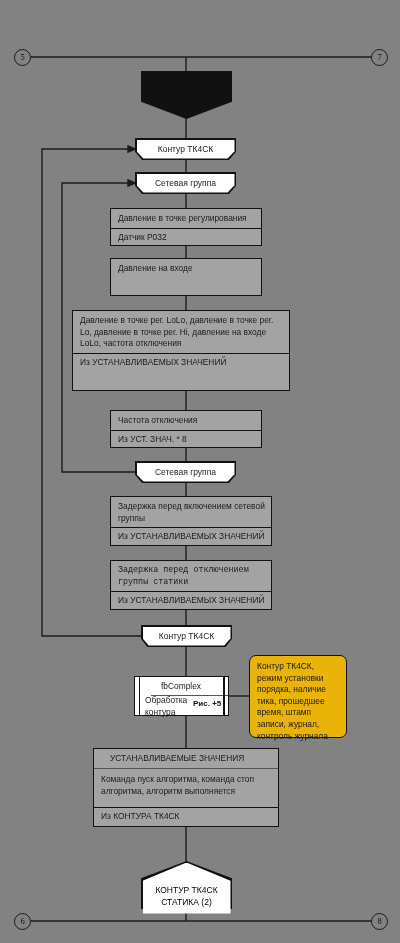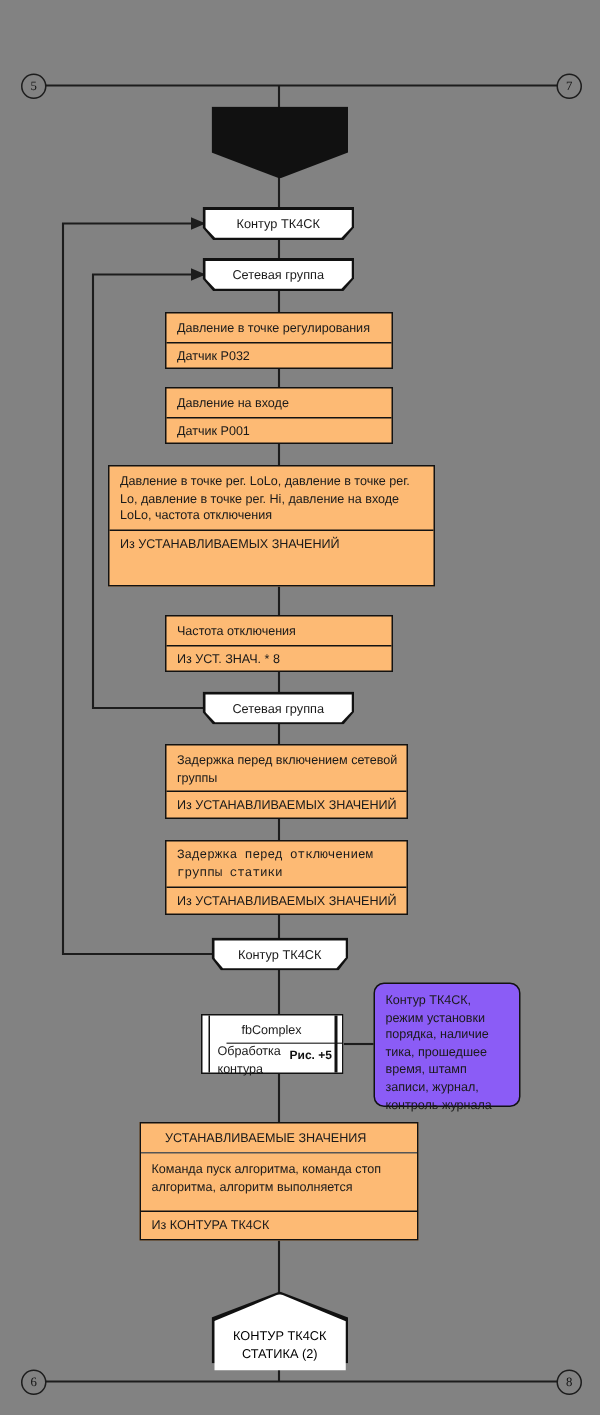"Давление в точке регулирования" .dbox { background: #fdba74 -> #a3a3a3 }
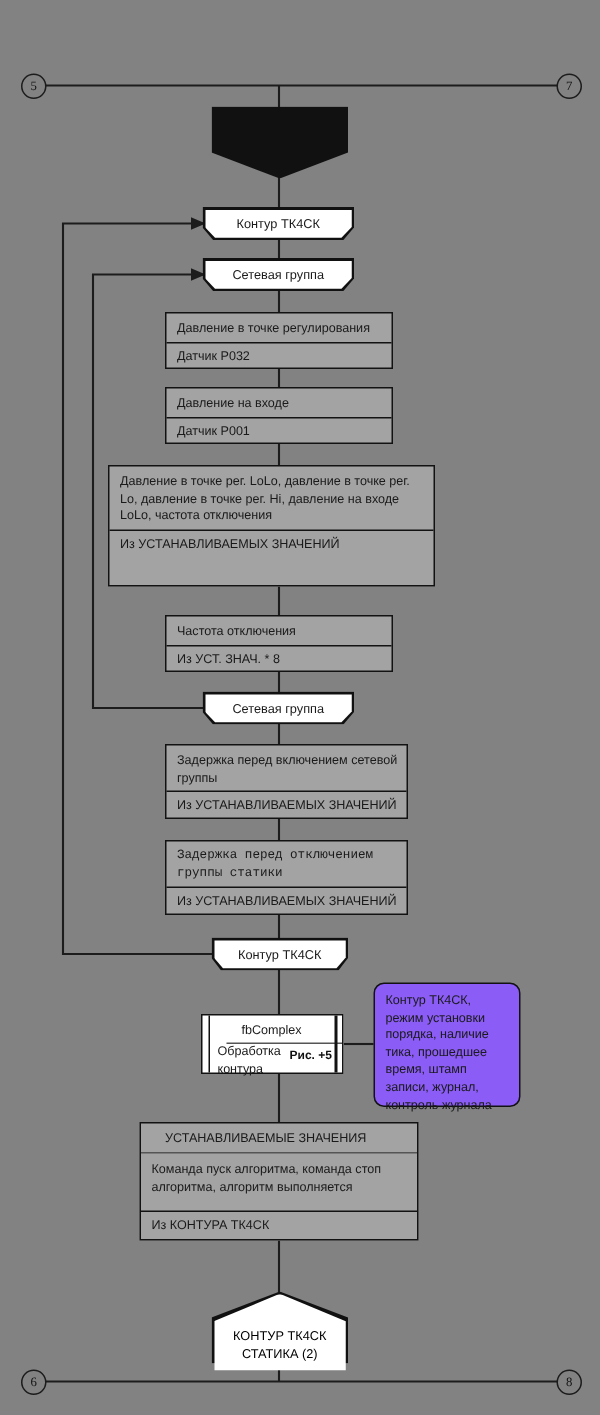"Датчик P001" div.seg { html: <div>Датчик P001</div> -> none }
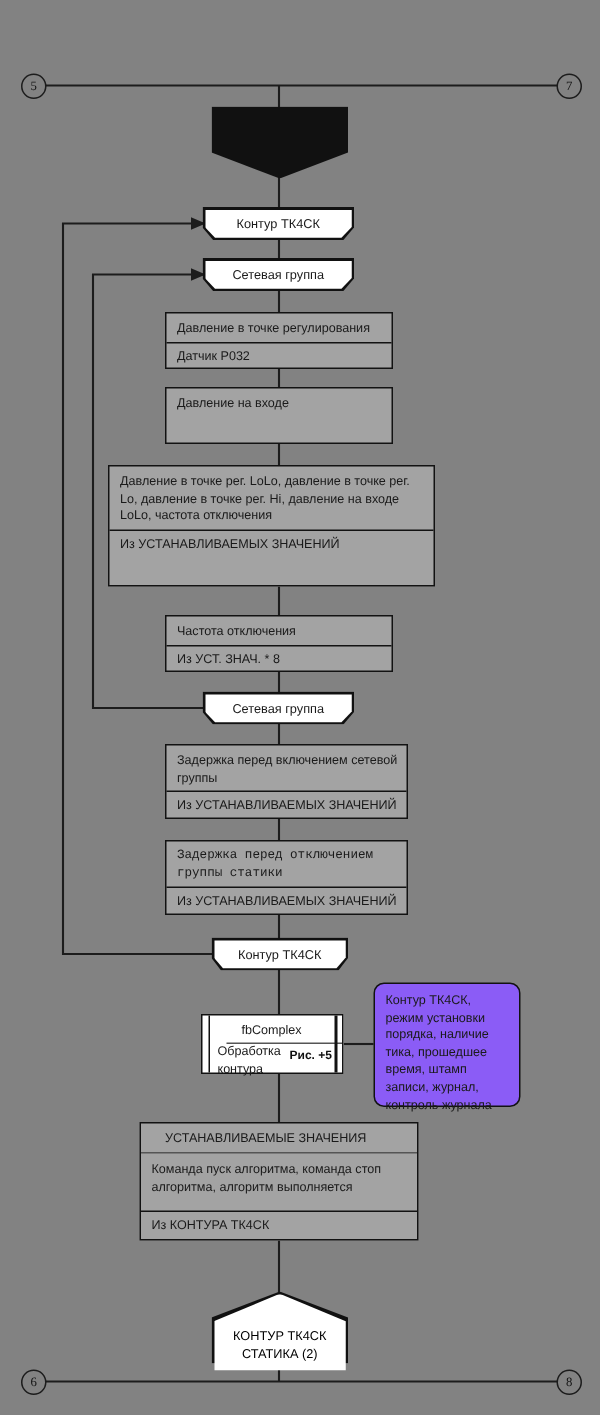"Контур ТК4СК, режим установки порядка," .cbox { background: #8b5cf6 -> #eab308 }
